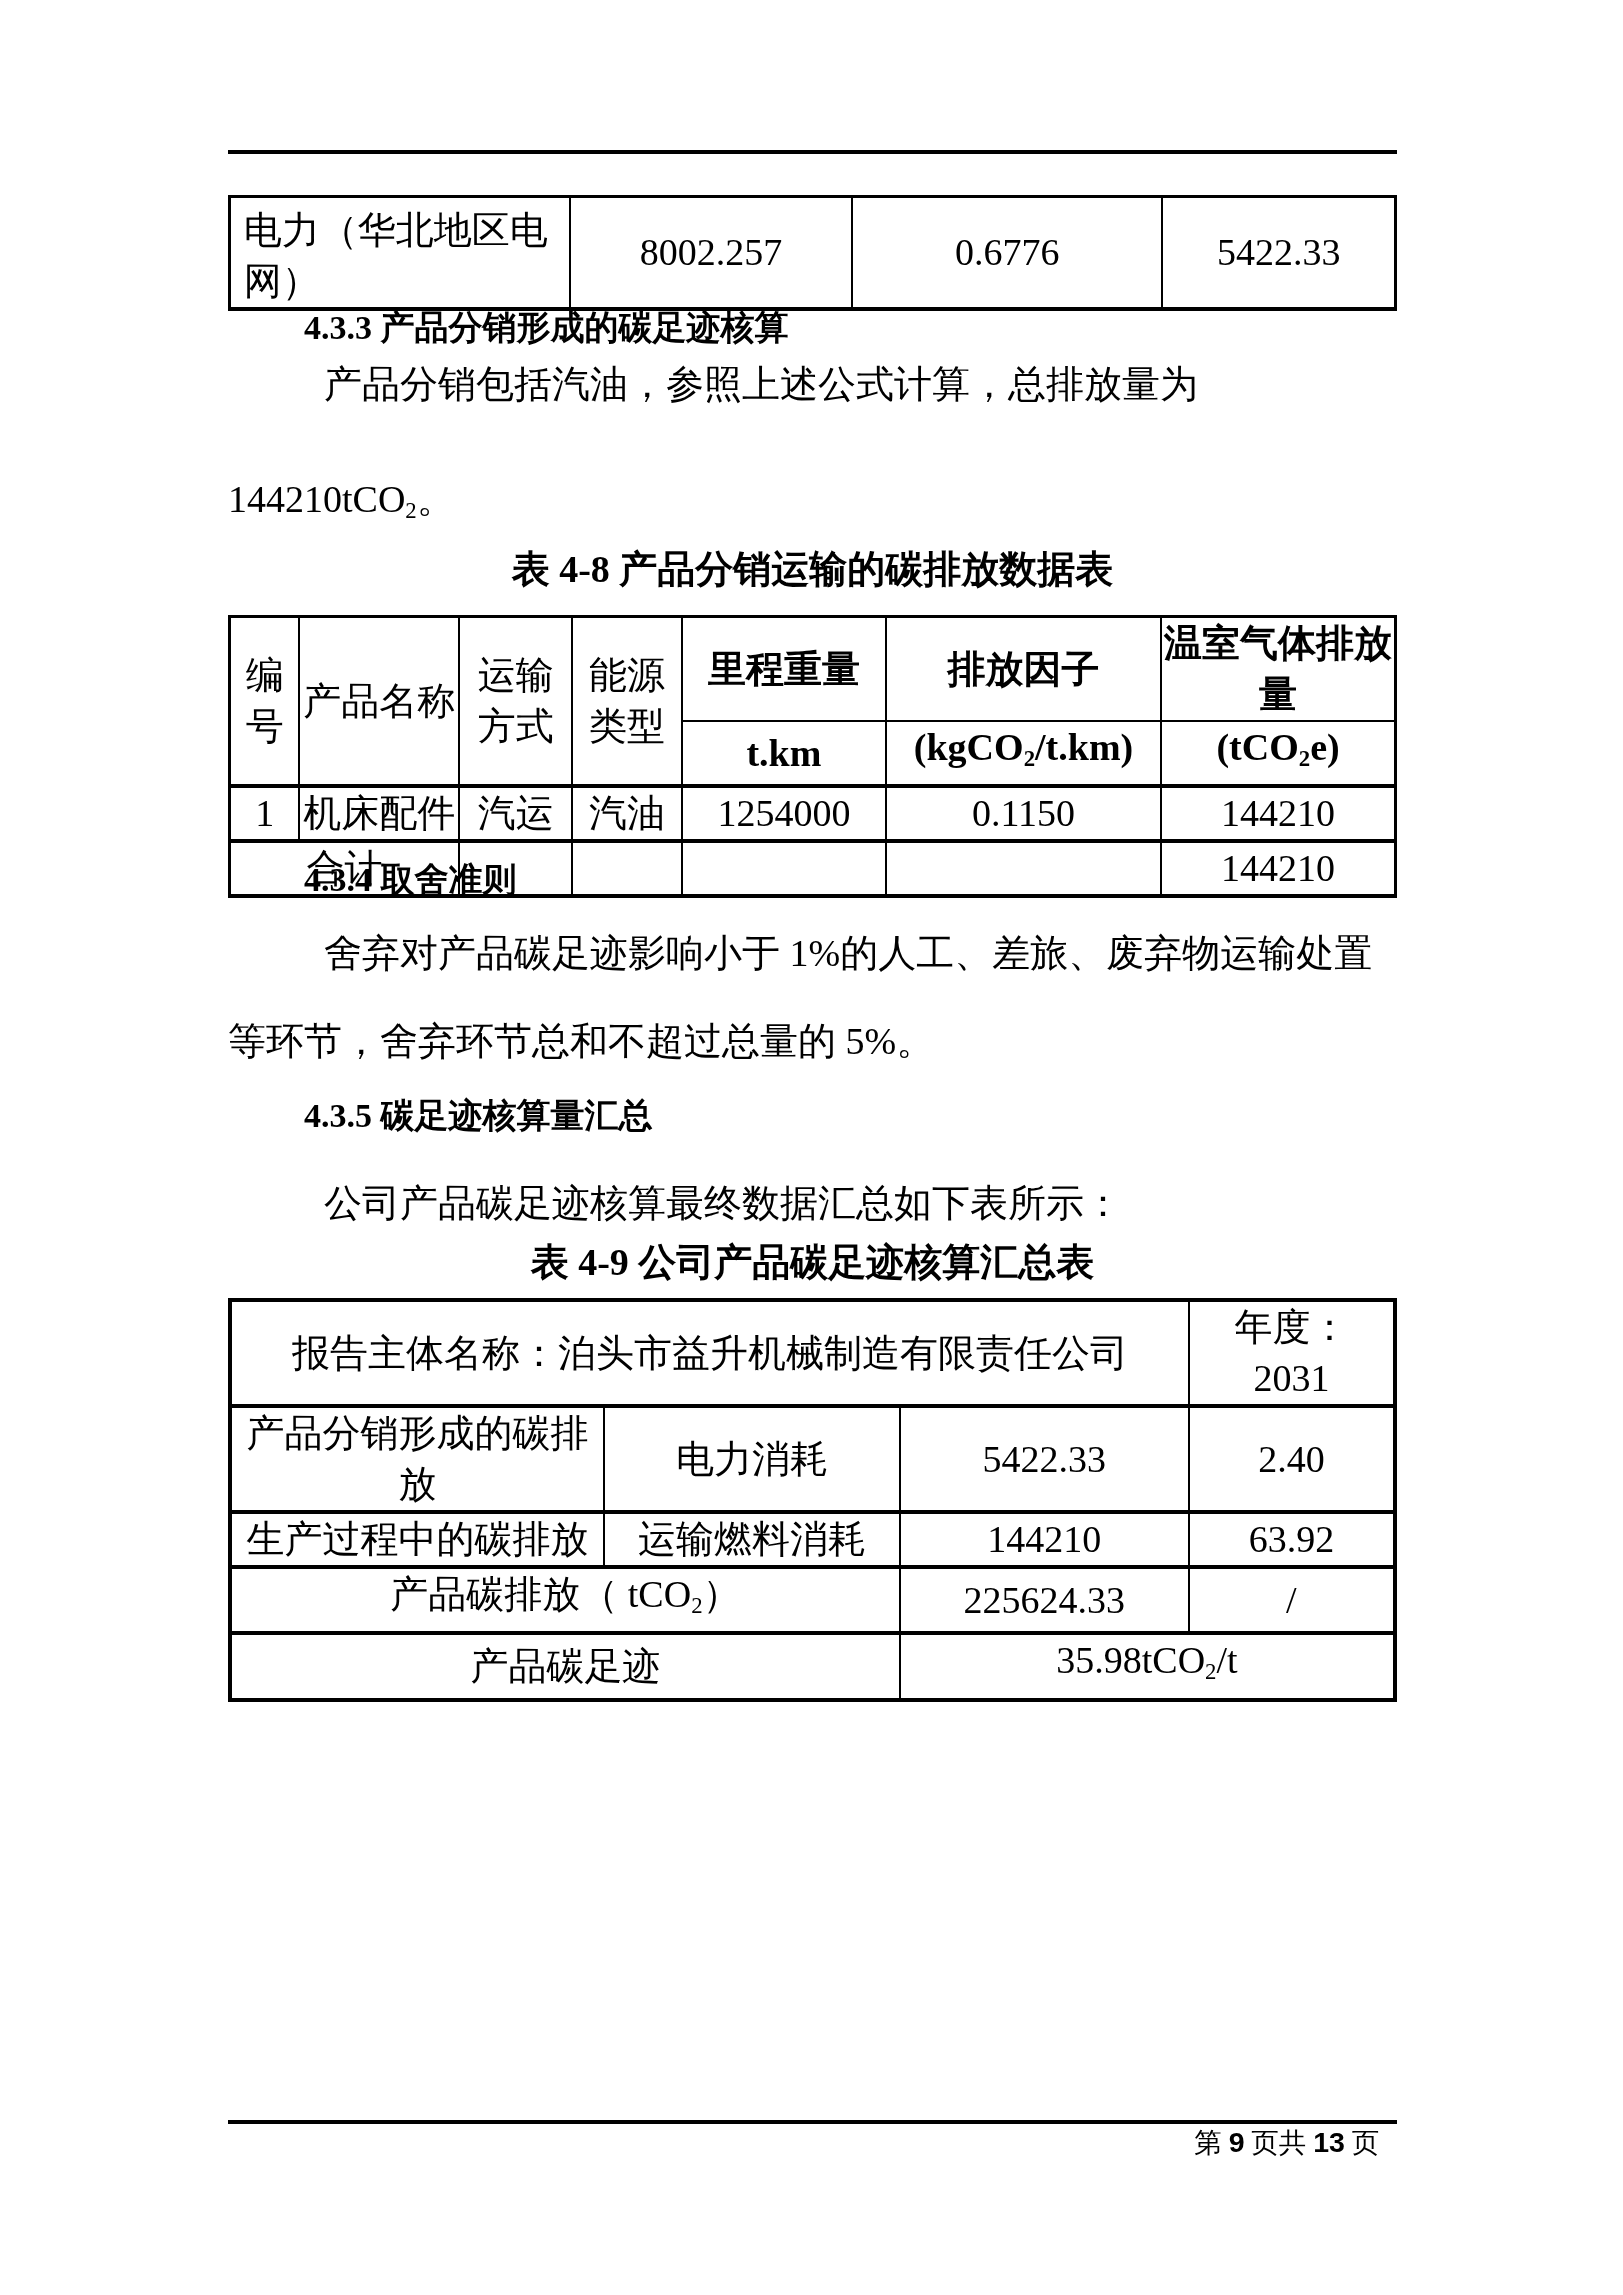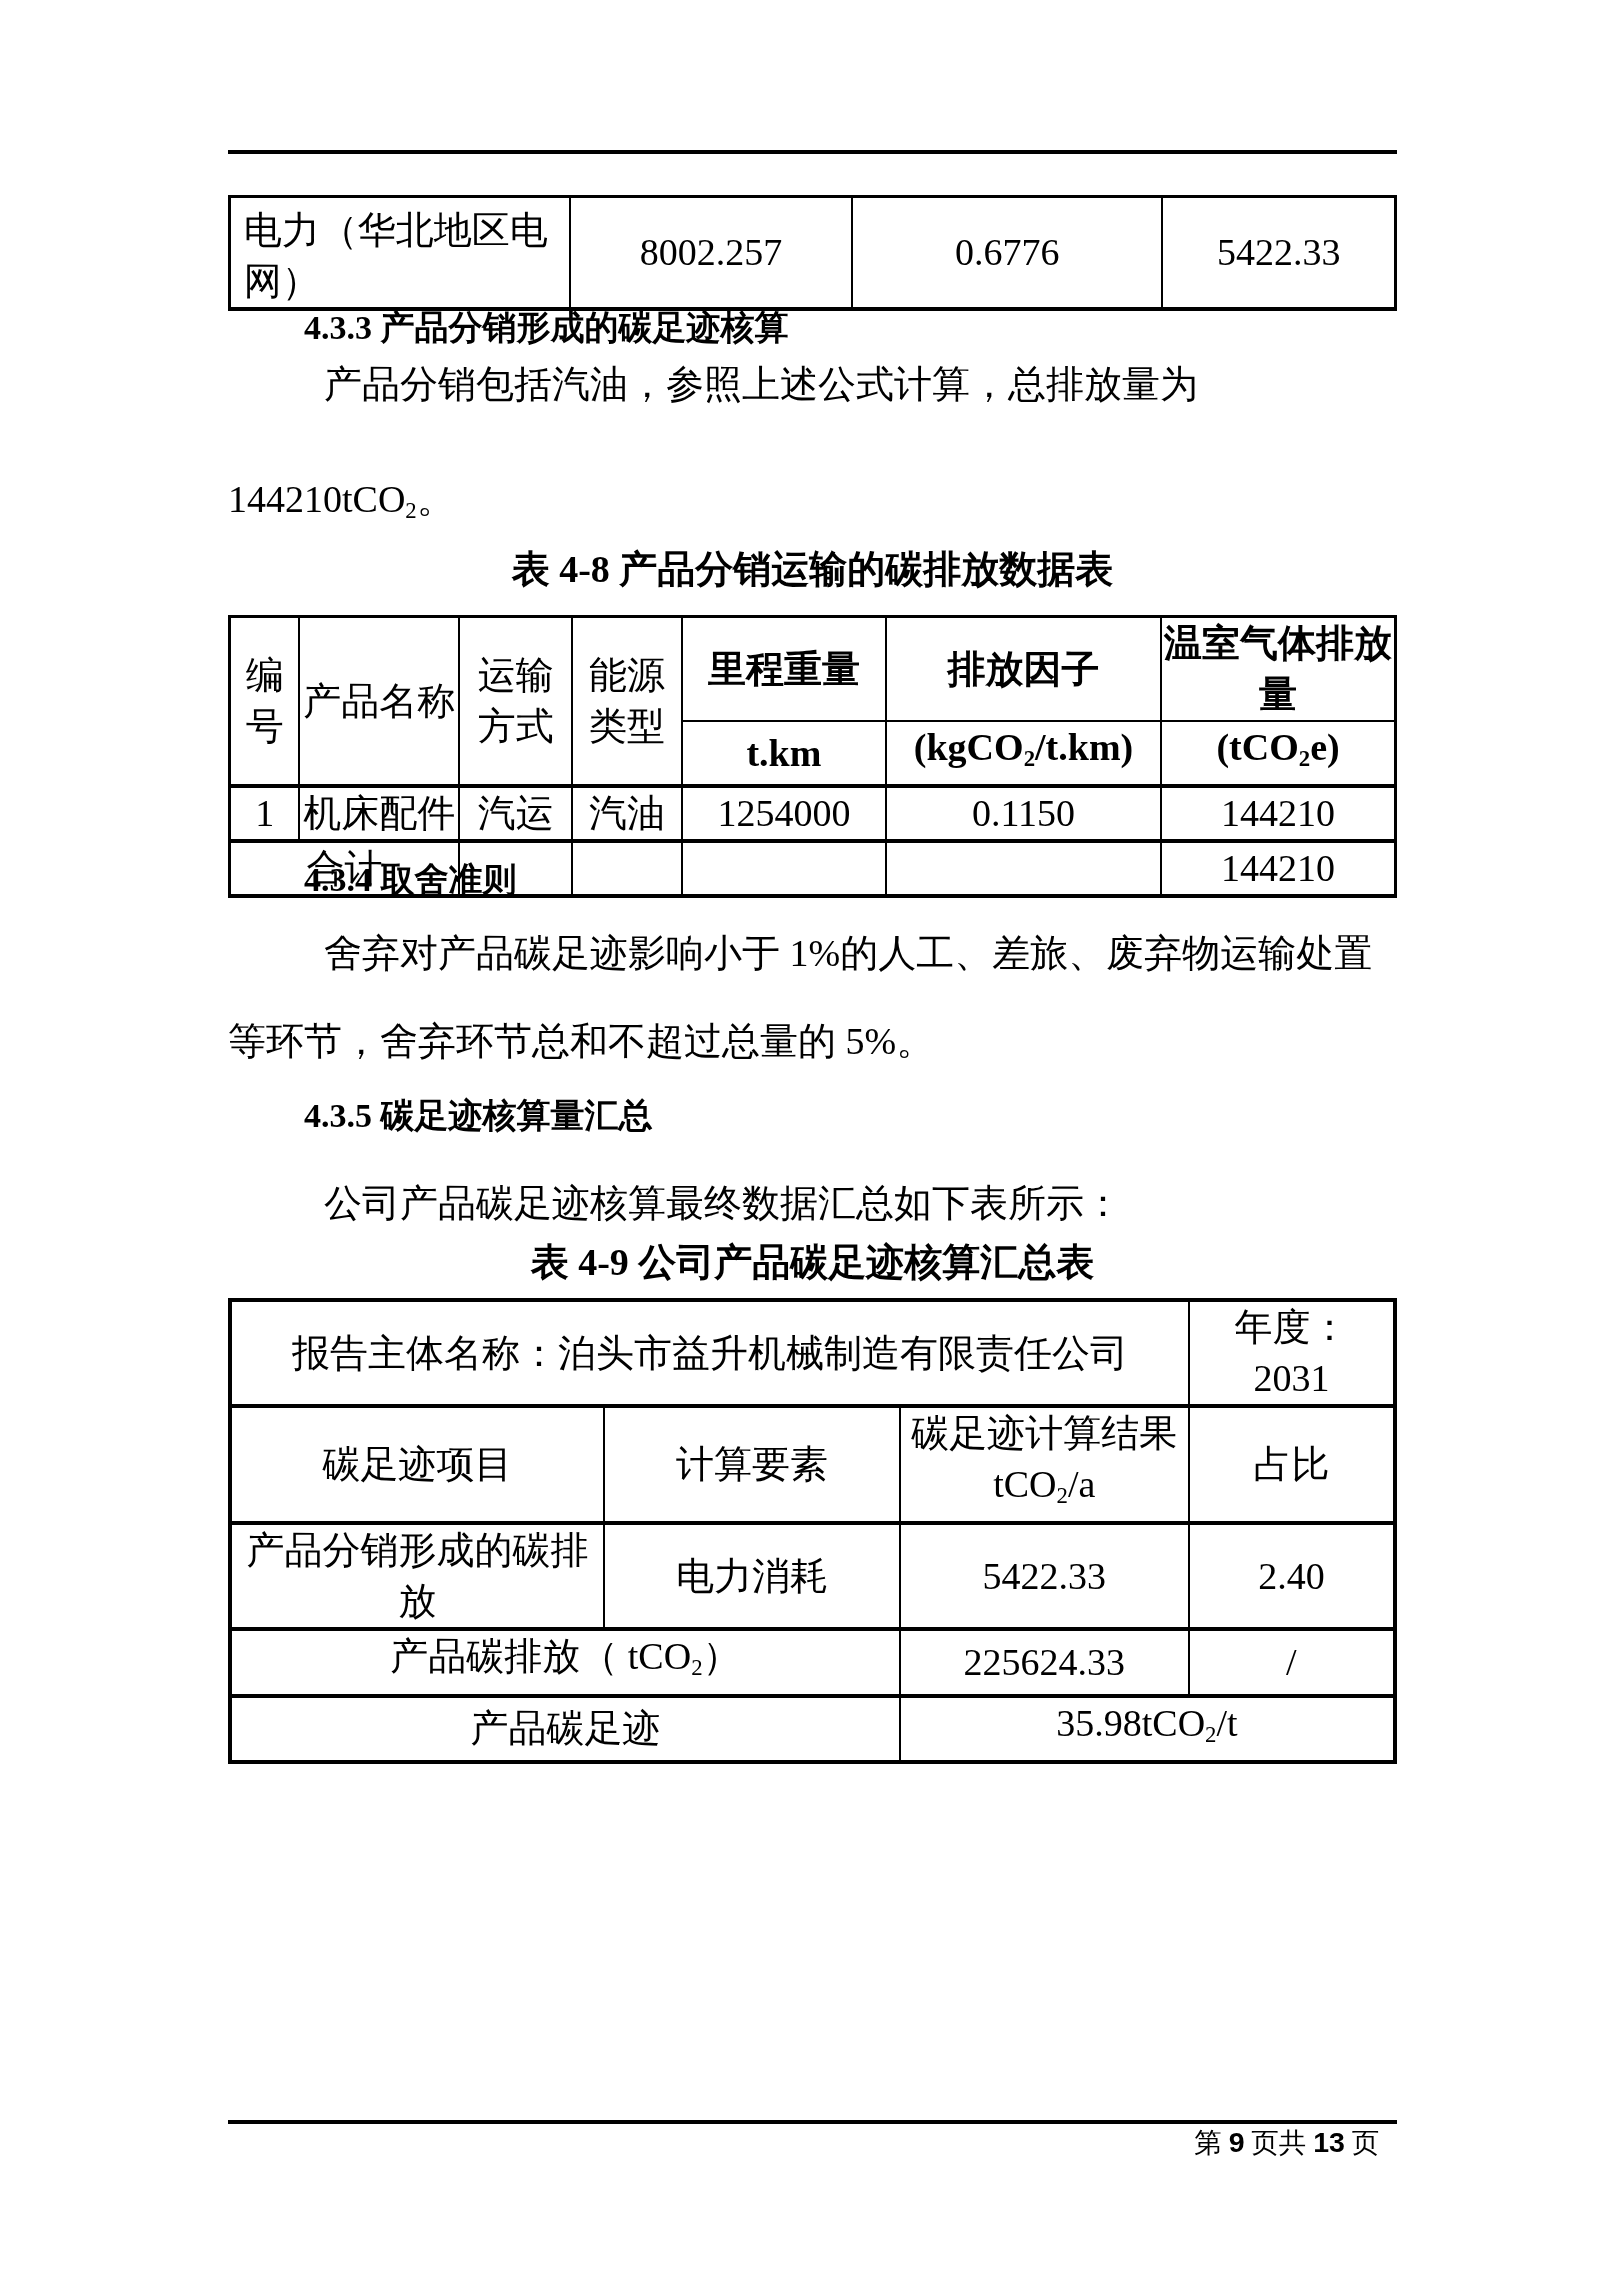"碳足迹项目" tr { html: <tr> <td>碳足迹项目</td> <td>计算要素</td> <td> <div>碳足迹计算结果</div> <div> <span>tCO</span><span>2</span><span>/a</span> </div> </td> <td>占比</td> </tr> -> none }
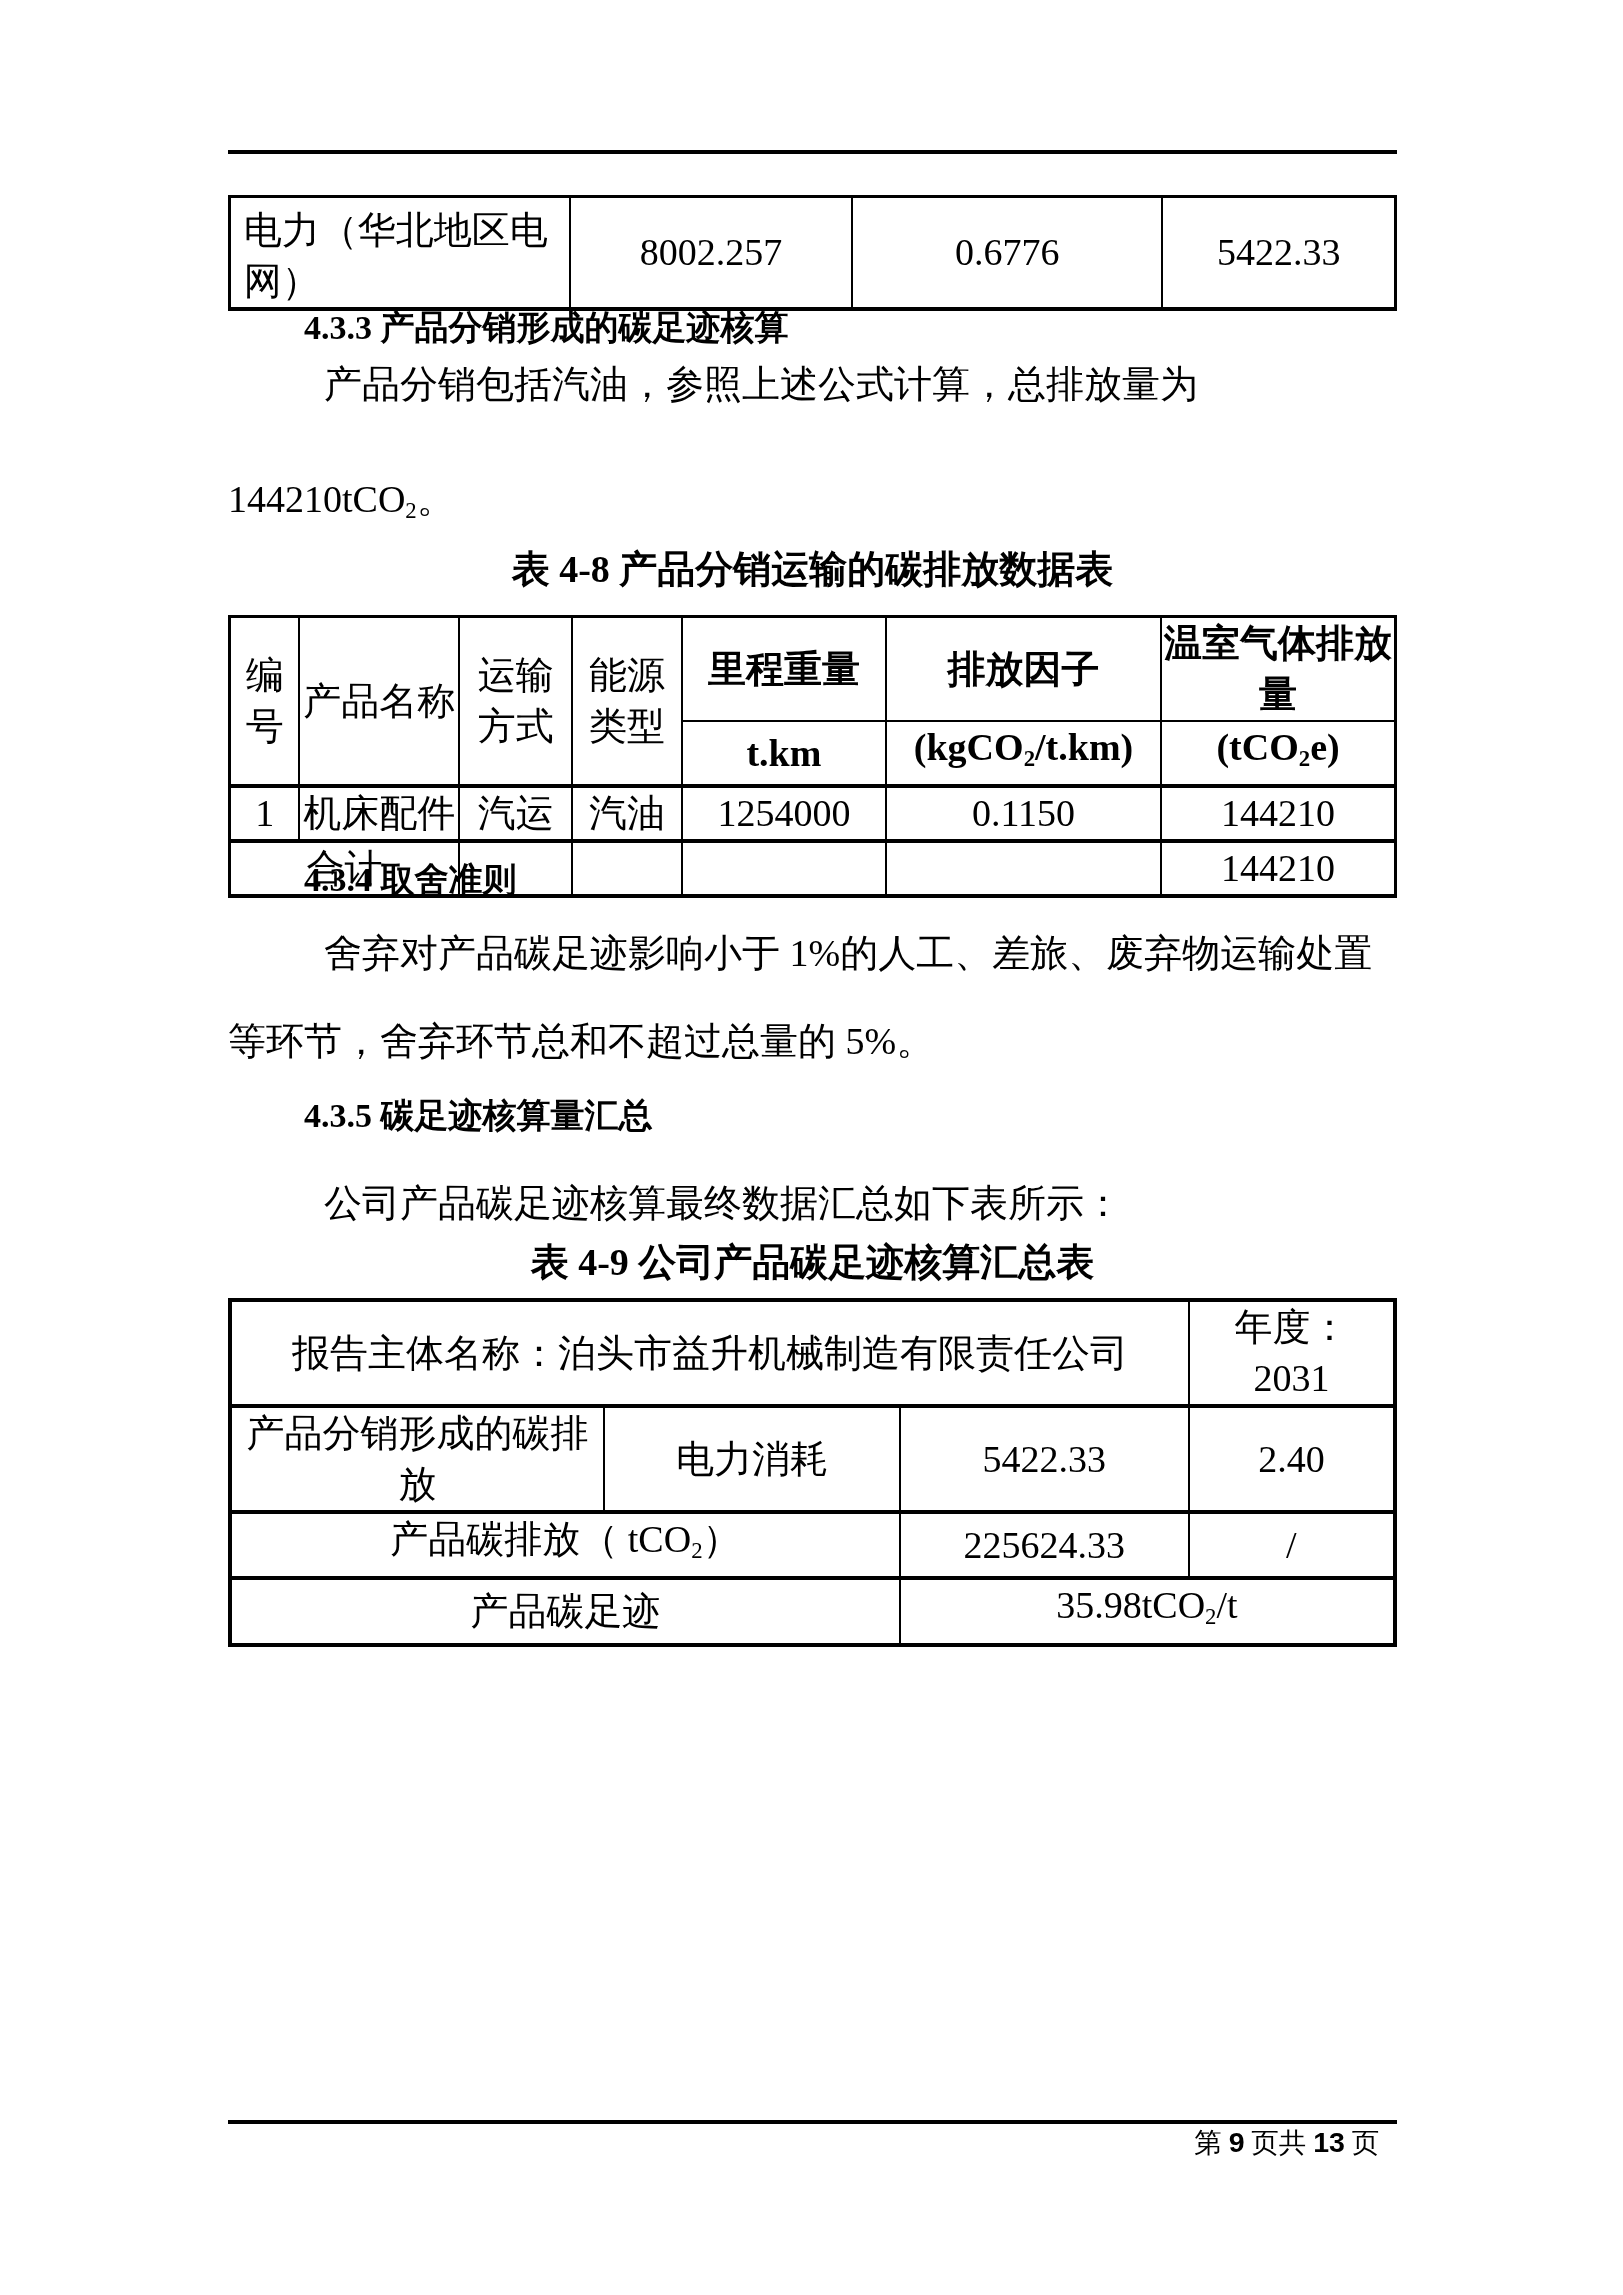"生产过程中的碳排放" tr { html: none -> <tr> <td>生产过程中的碳排放</td> <td>运输燃料消耗</td> <td>144210</td> <td>63.92</td> </tr> }
